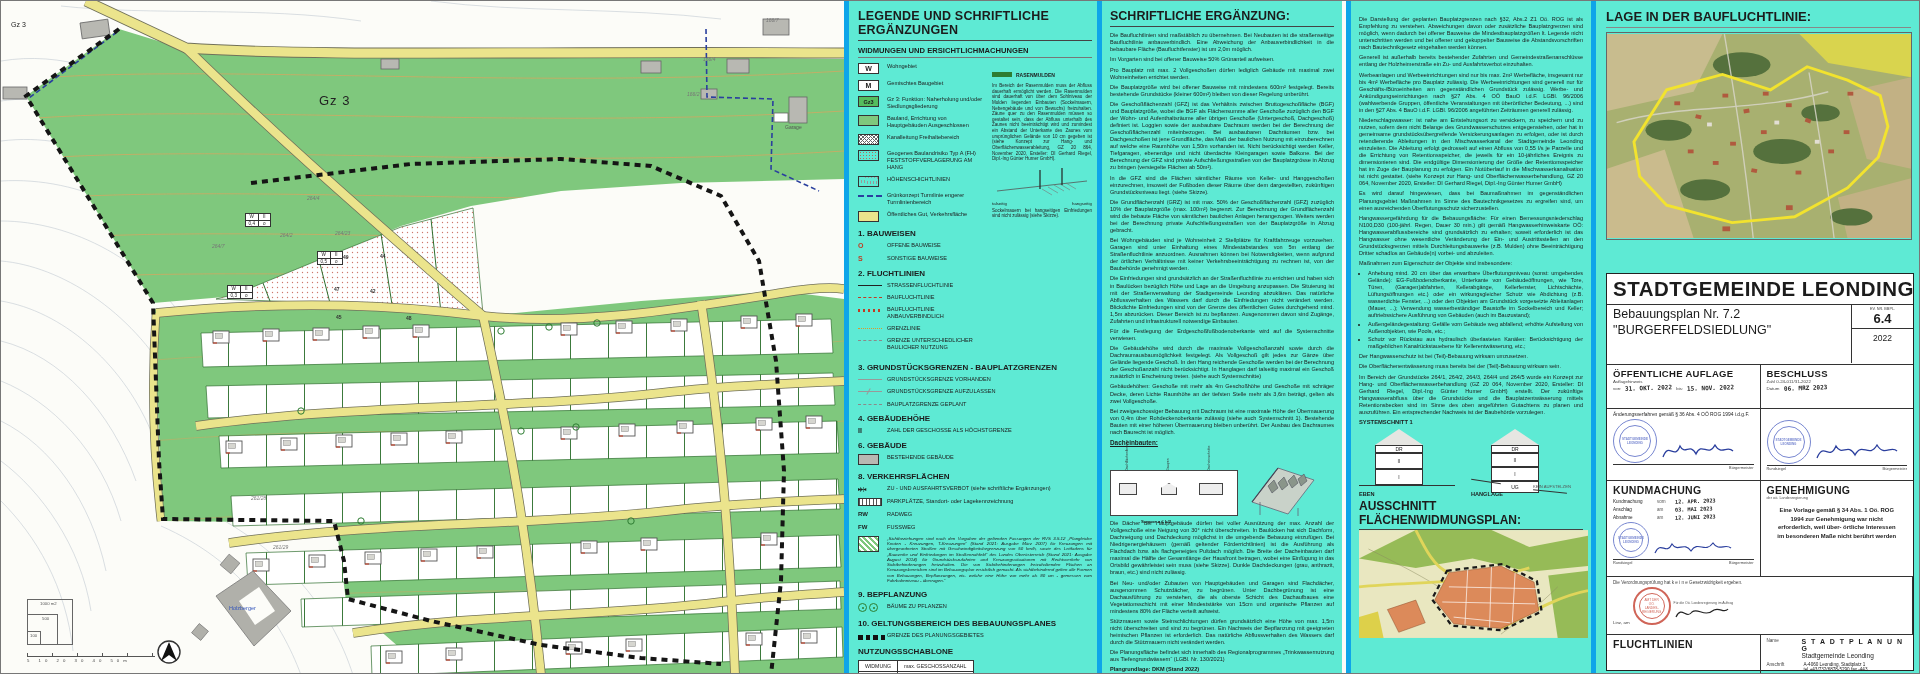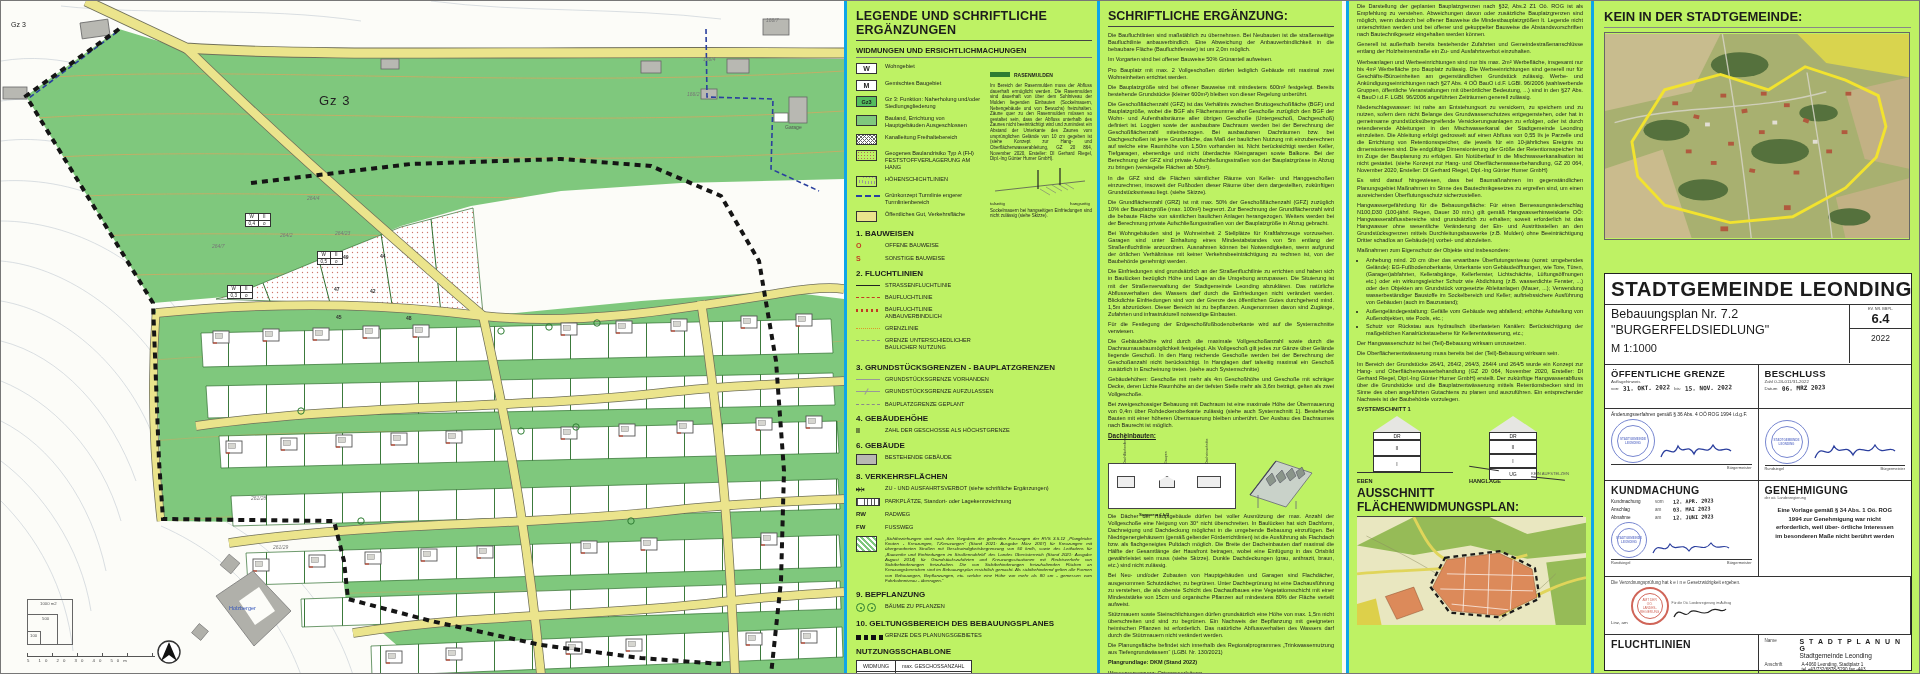"LEGENDE UND SCHRIFTLICHE ERGÄNZUNGEN" .panel { background: #bef264 -> #5eead4; border-left: 3px solid #0ea5e9 -> 5px solid #0ea5e9 }
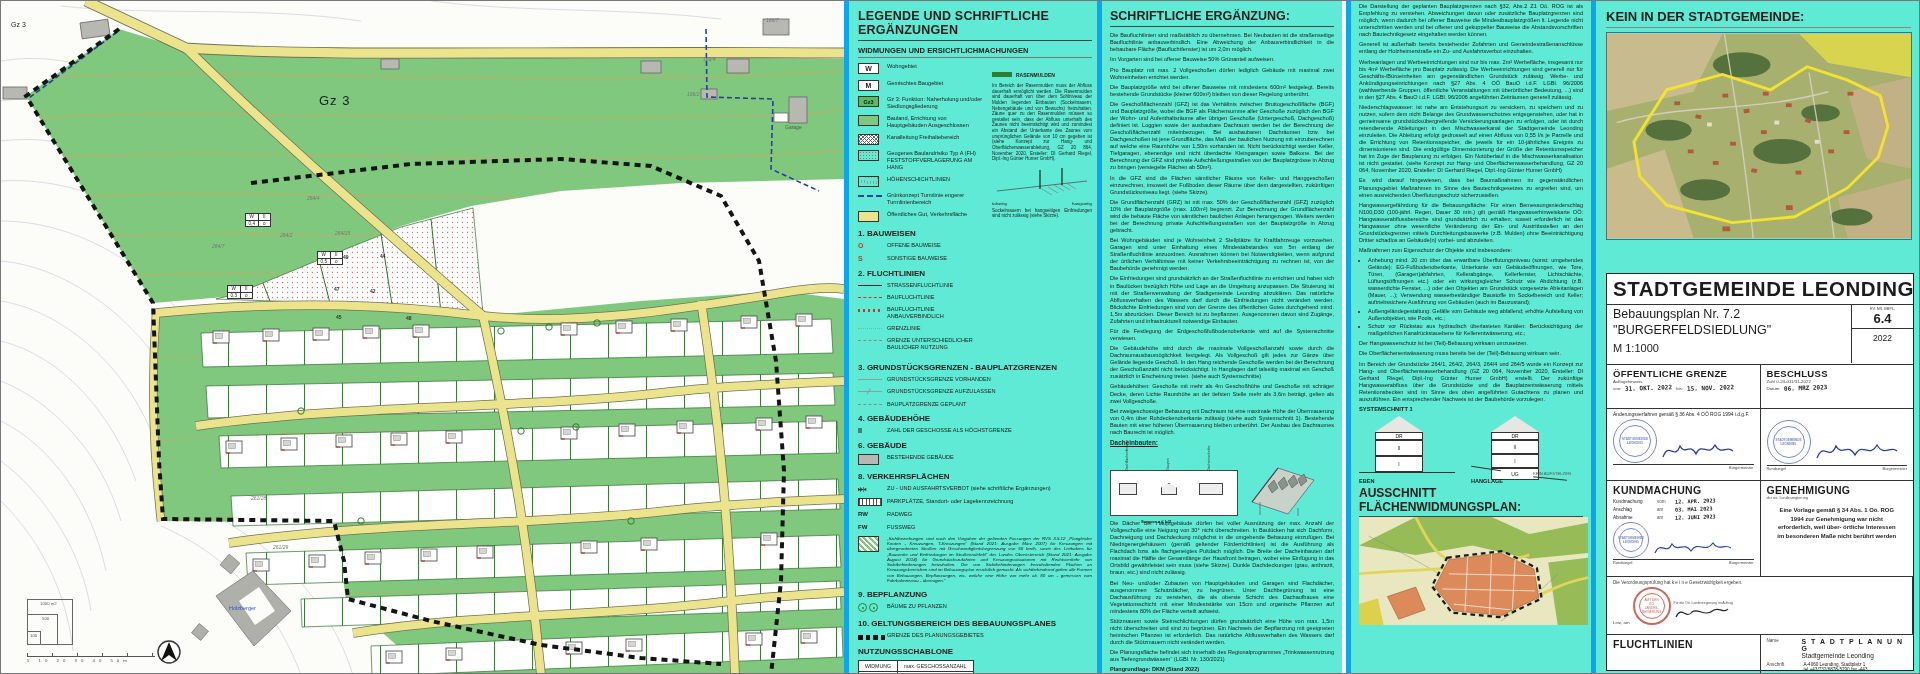"KEIN IN DER STADTGEMEINDE:" h1.lage { text: KEIN IN DER STADTGEMEINDE -> LAGE IN DER BAUFLUCHTLINIE }
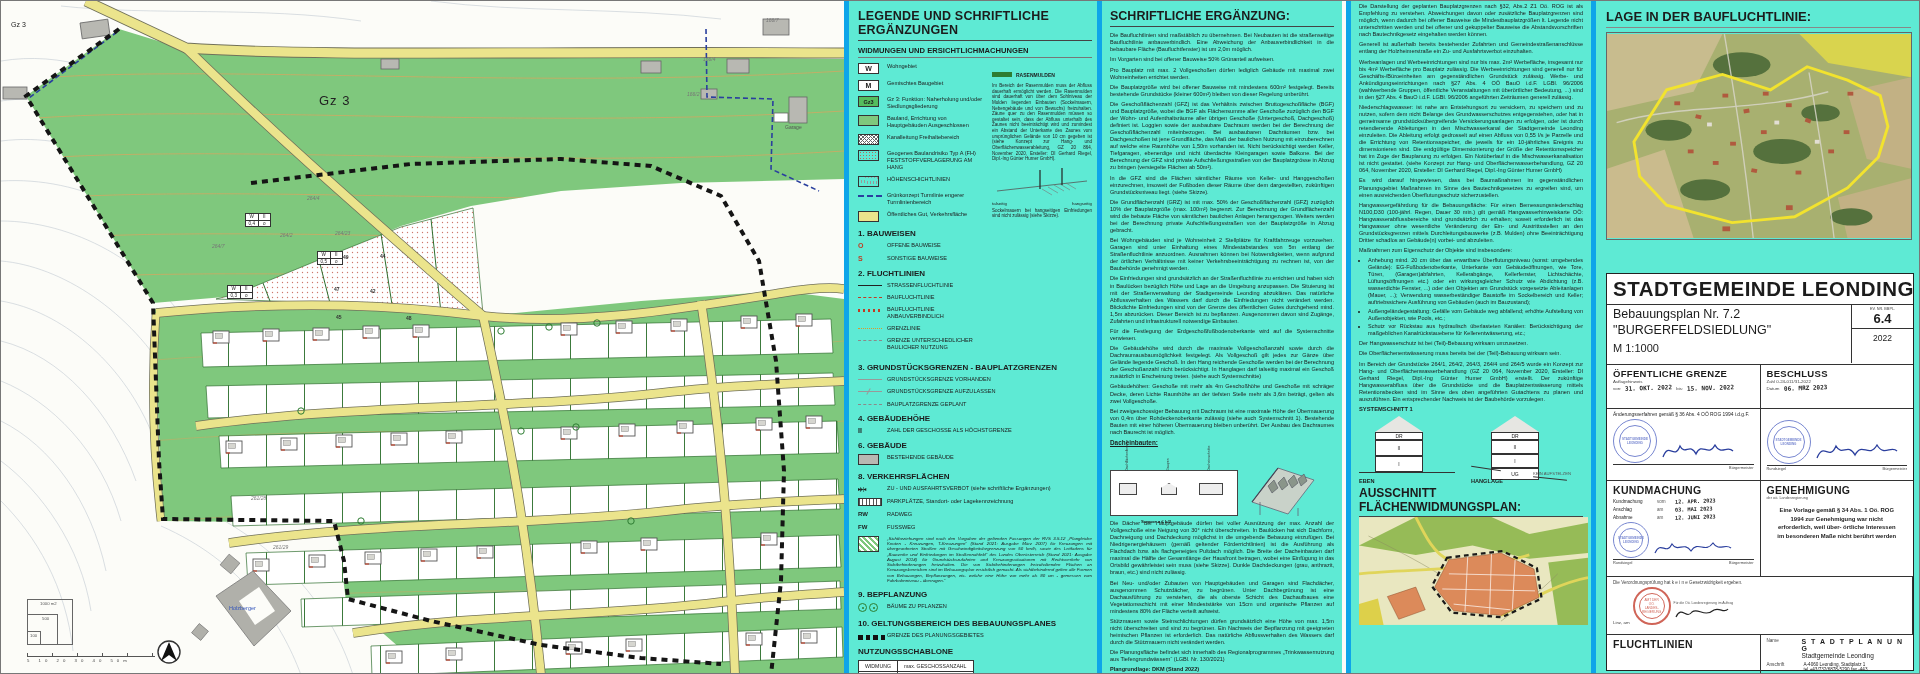"M 1:1000" div.mscale { html: <div>M 1:1000</div> -> none }
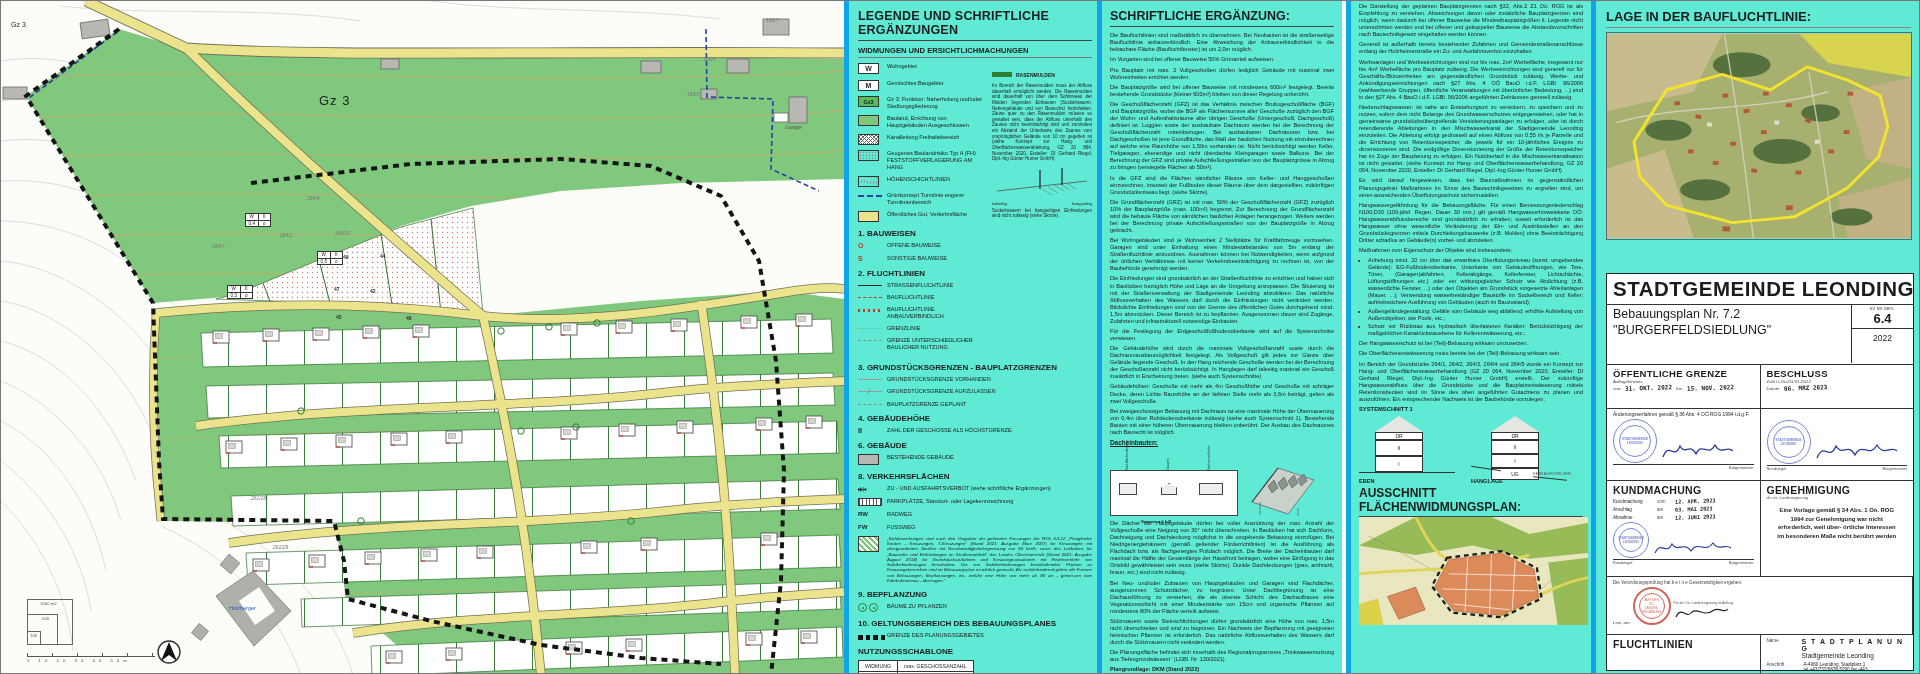"ÖFFENTLICHE GRENZE" div.hd { text: GRENZE -> AUFLAGE }
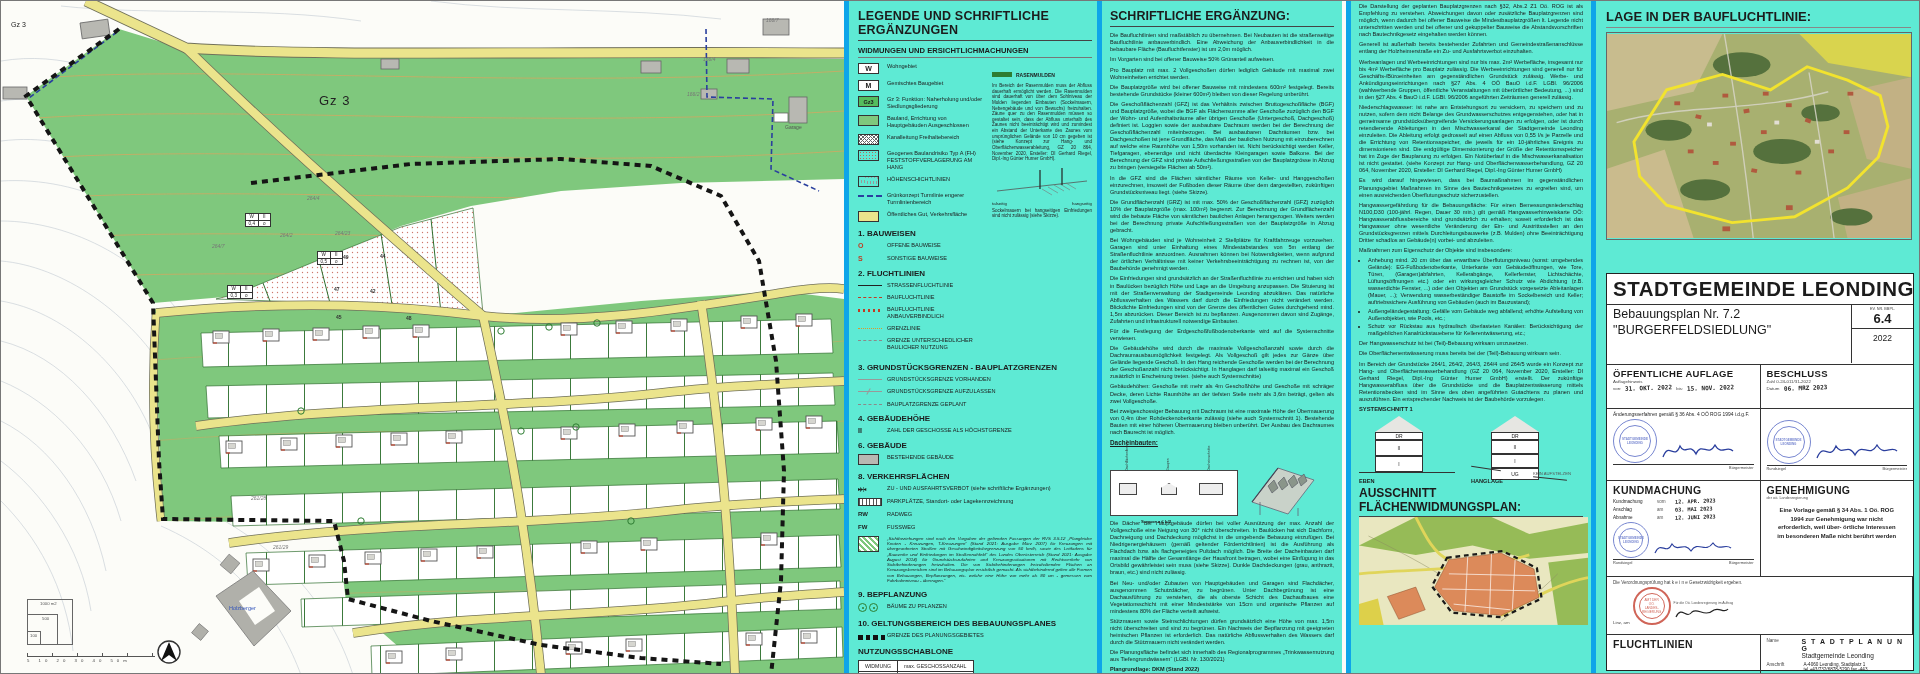"AUSSCHNITT FLÄCHENWIDMUNGSPLAN:" #col3-panel { padding: 2px 8px -> 15px 8px }
